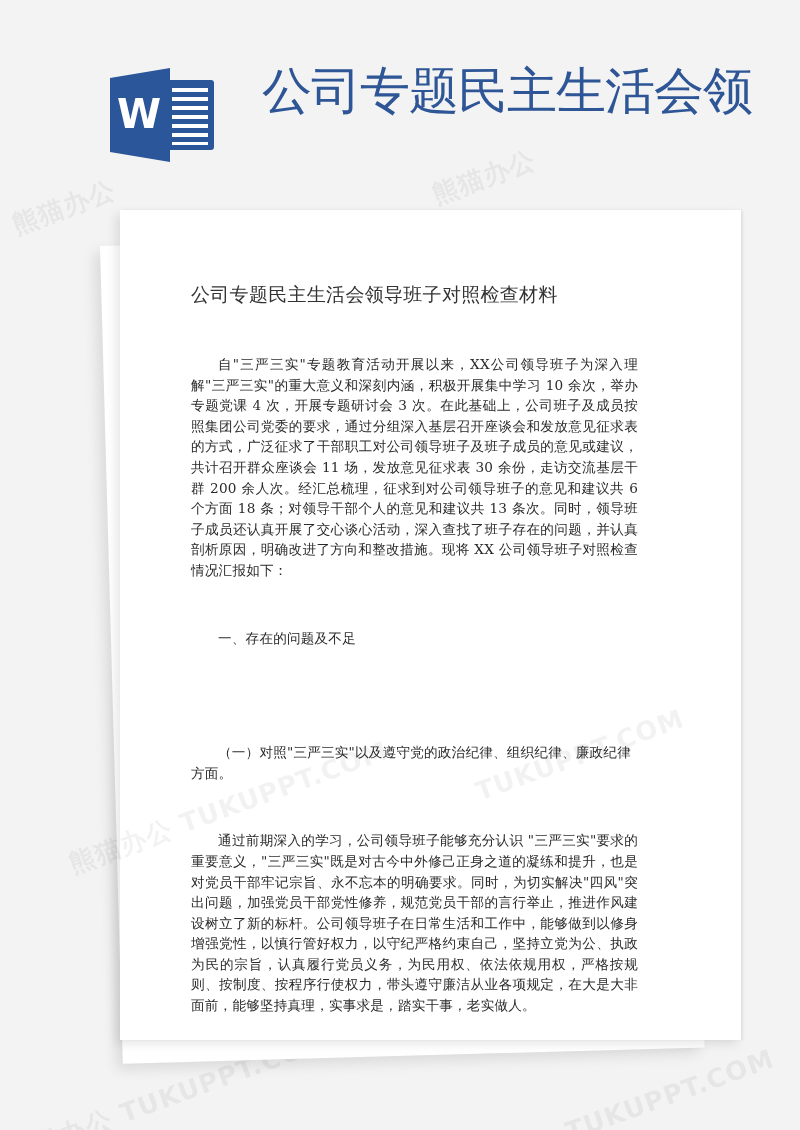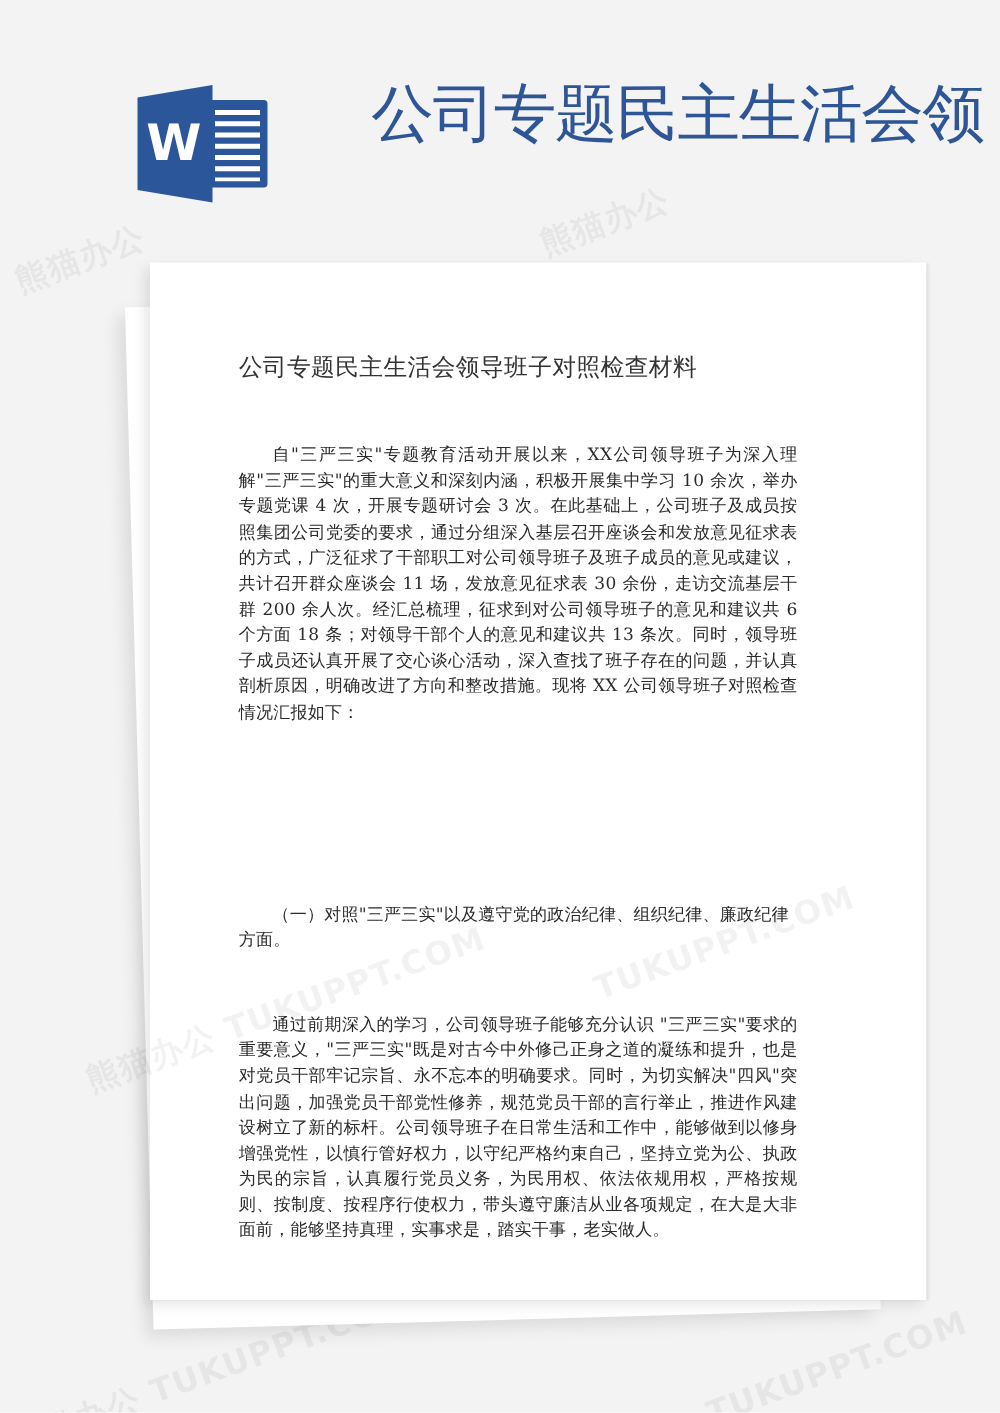"公司专题民主生活会领" .banner-title div { margin-left: 35px -> none }
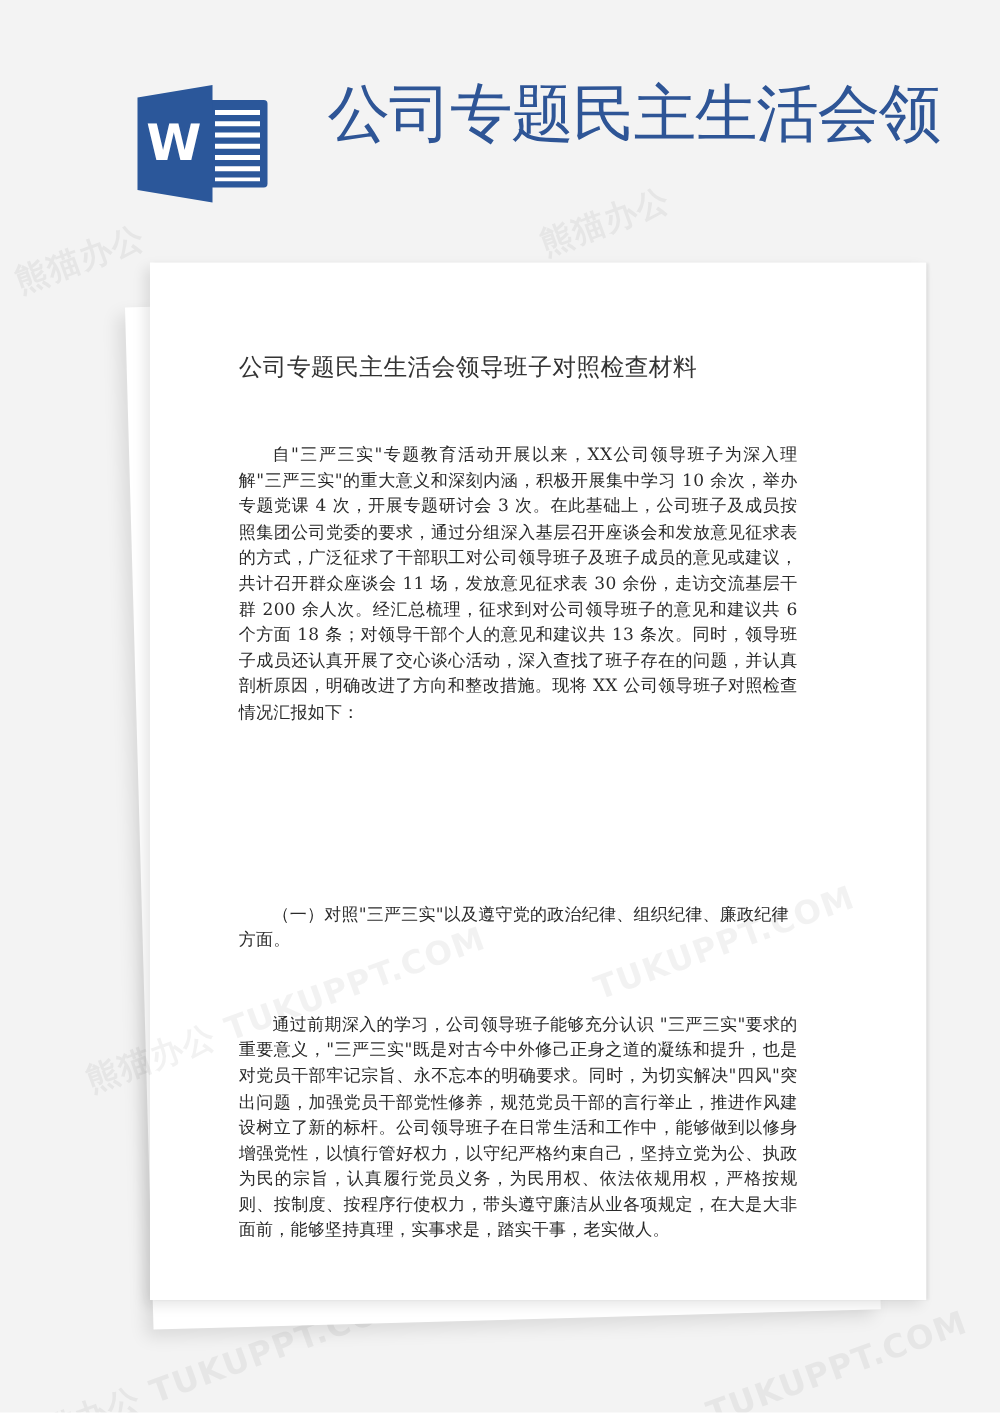"一、存在的问题及不足" p.heading { html: none -> <p>一、存在的问题及不足</p> }
